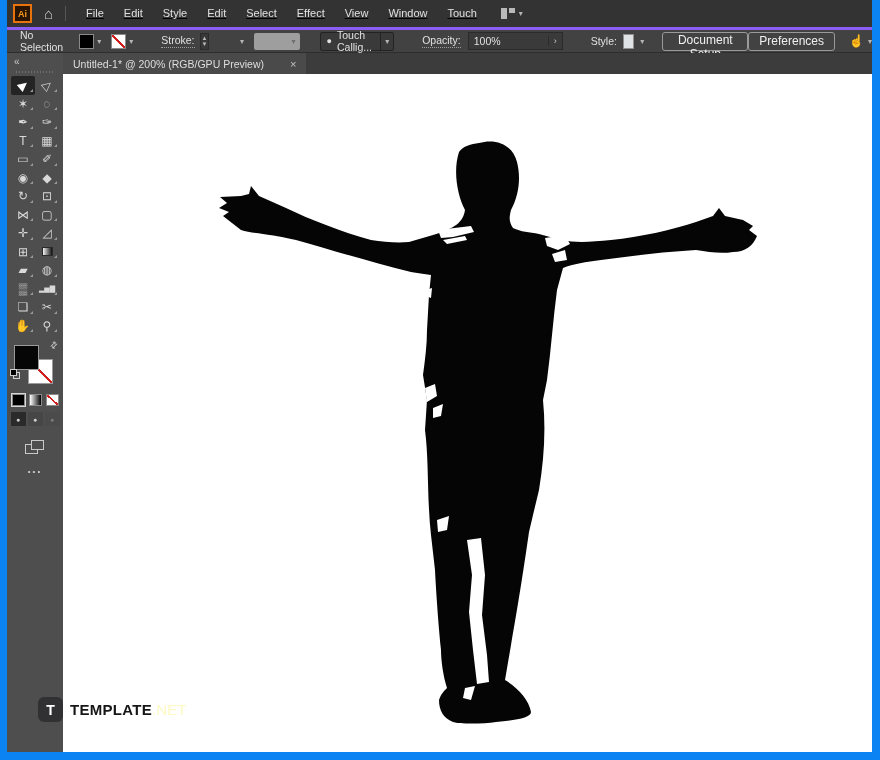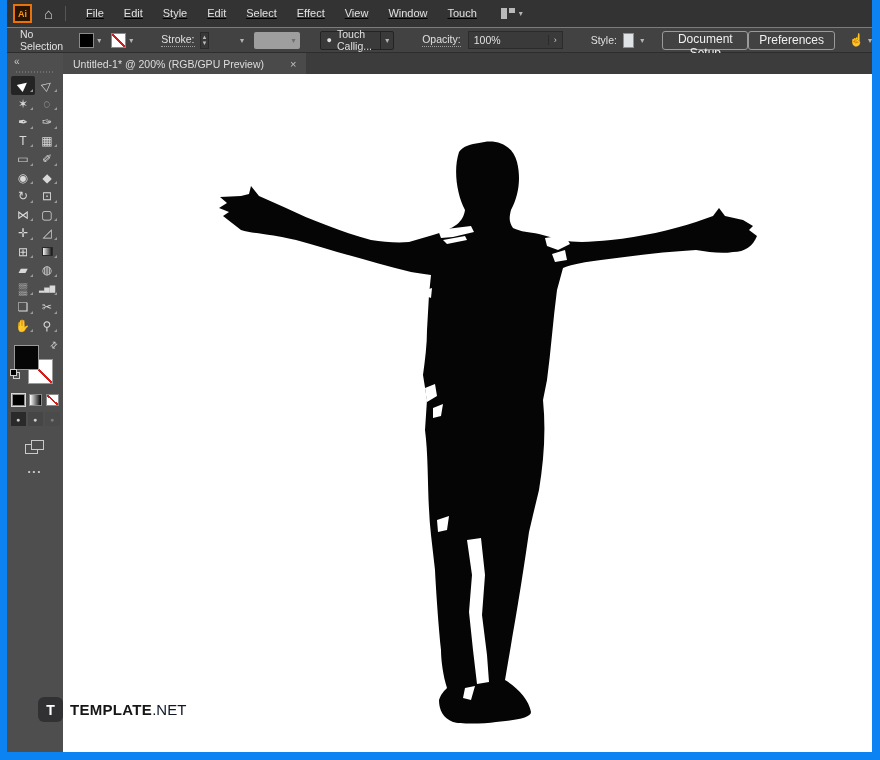"No Selection" .control-bar { border-top: 1px solid #8b5cf6 -> 3px solid #8b5cf6 }
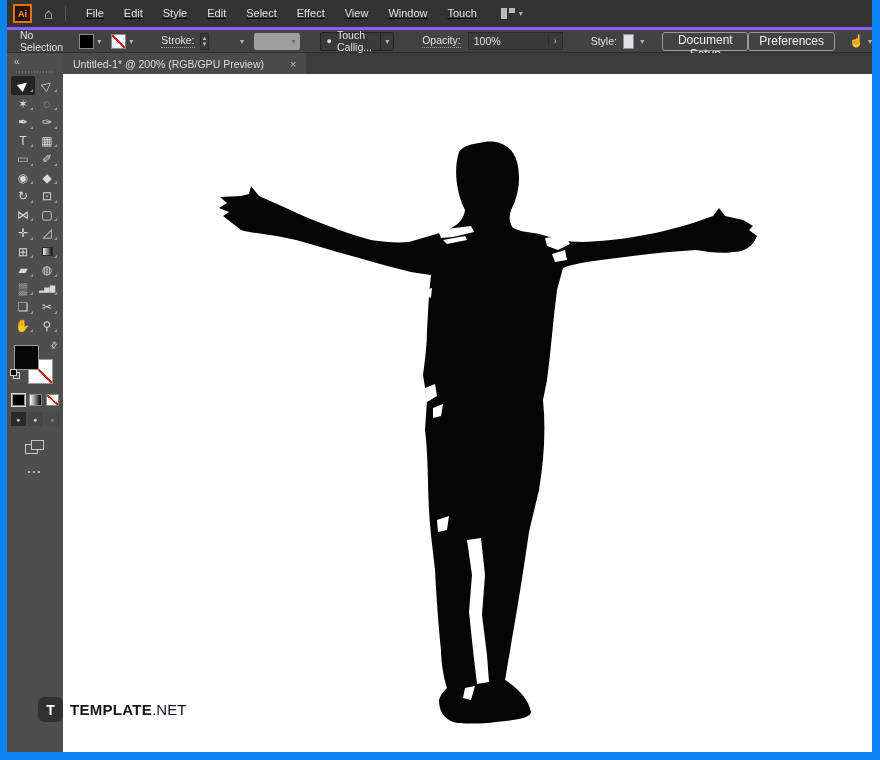".NET" .wm-suffix { color: #0f172a -> #fef9c3 }
